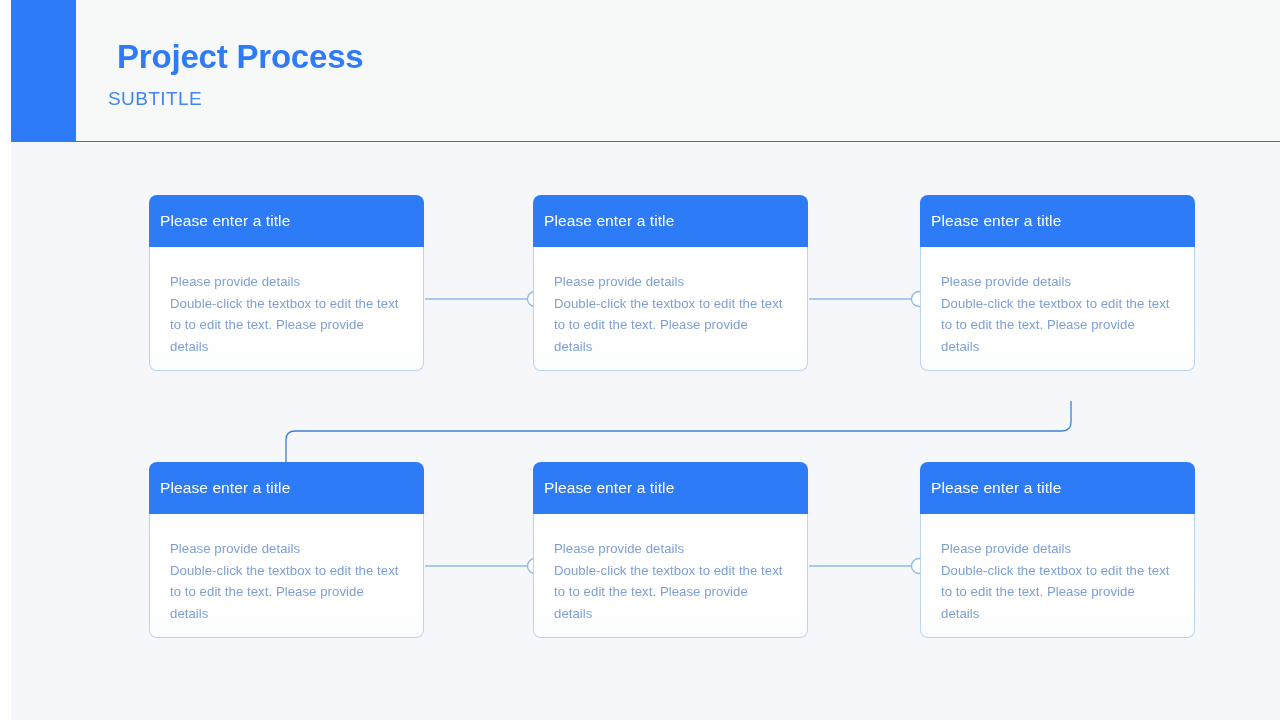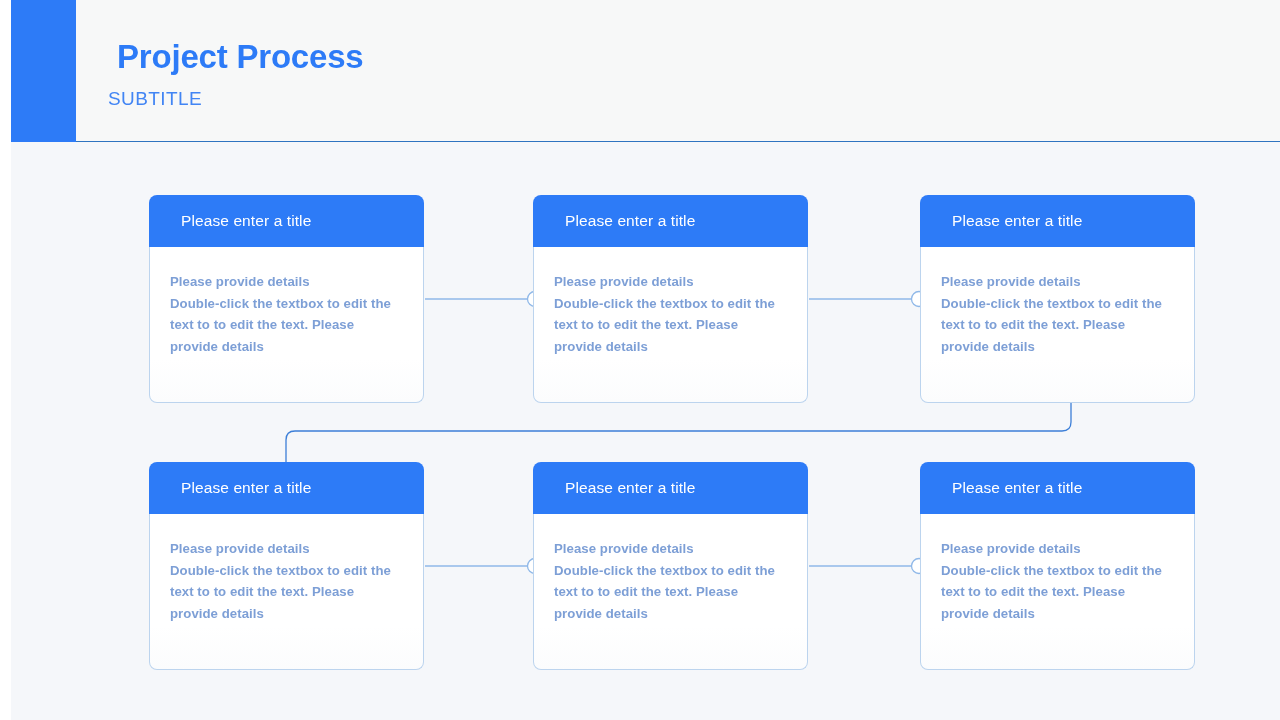"Please enter a title" .card-title { padding-left: 32px -> 11px }
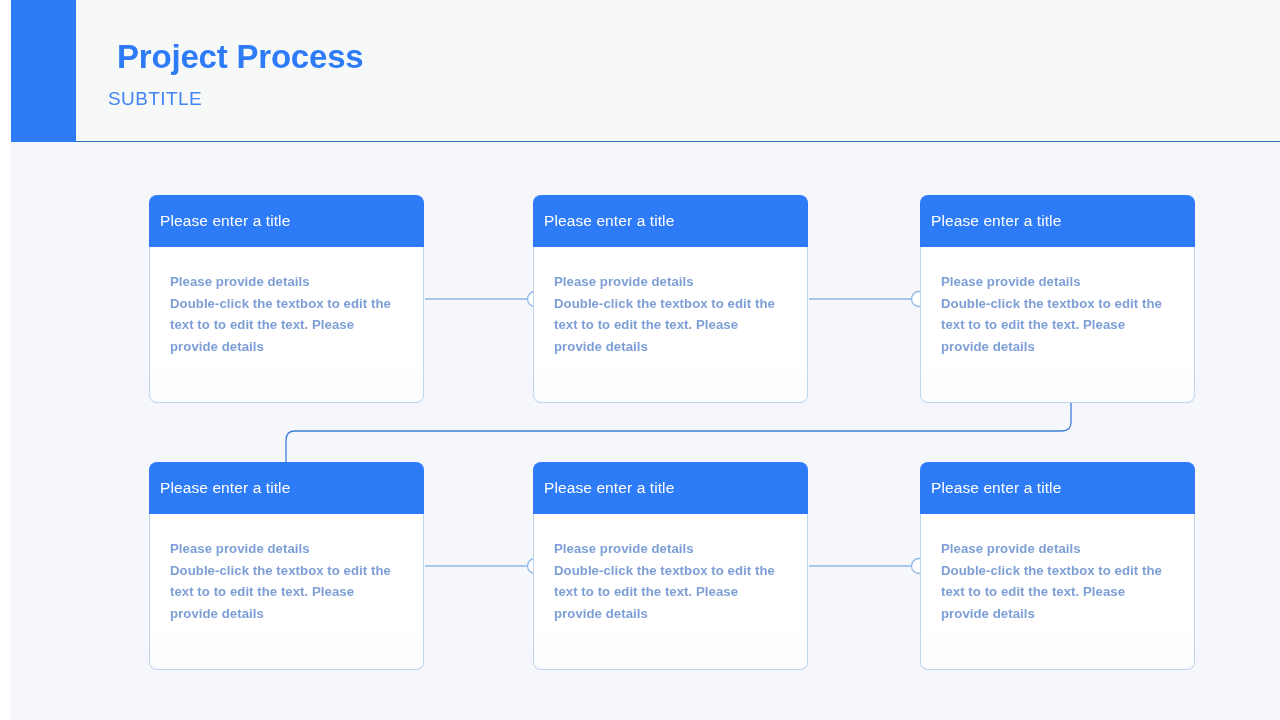"Please provide details" .card-body { font-weight: bold -> none; height: 156px -> 124px }
